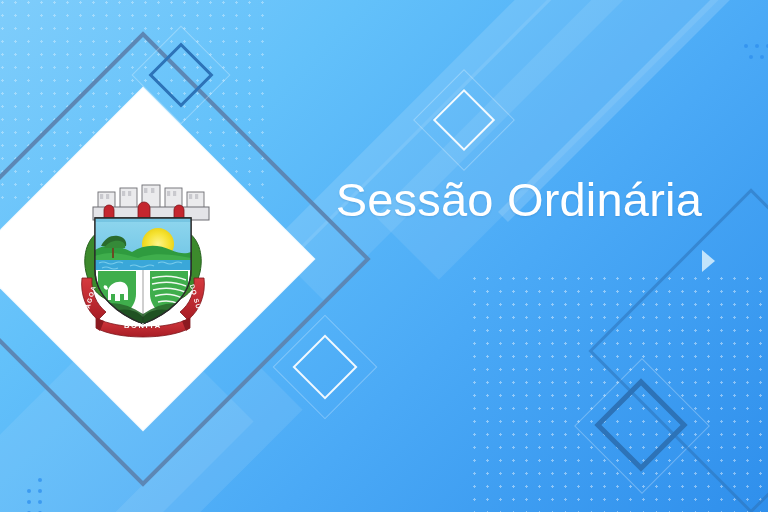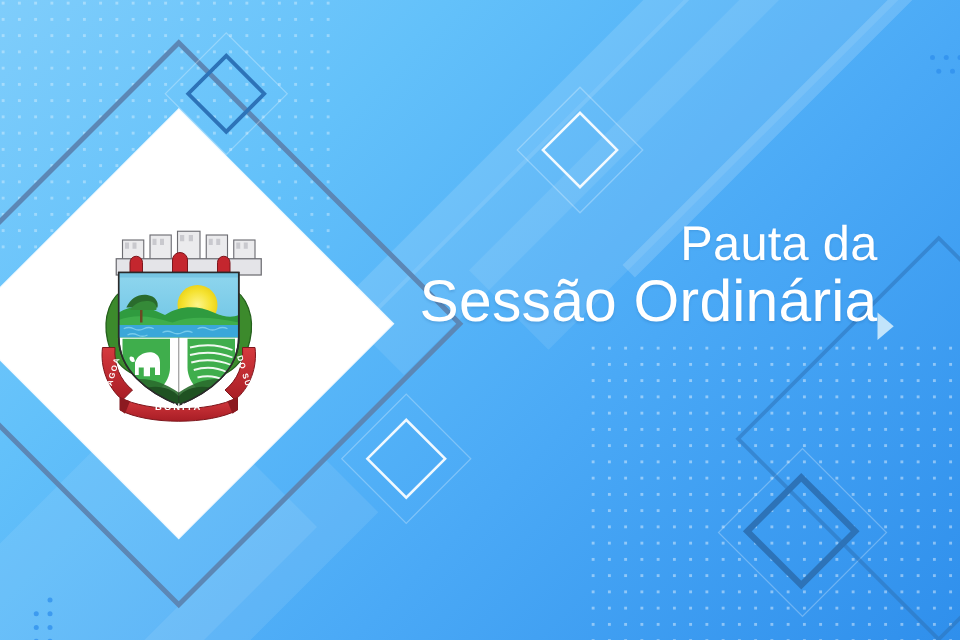"Pauta da" span.l1 { html: <span>Pauta da</span> -> none }
